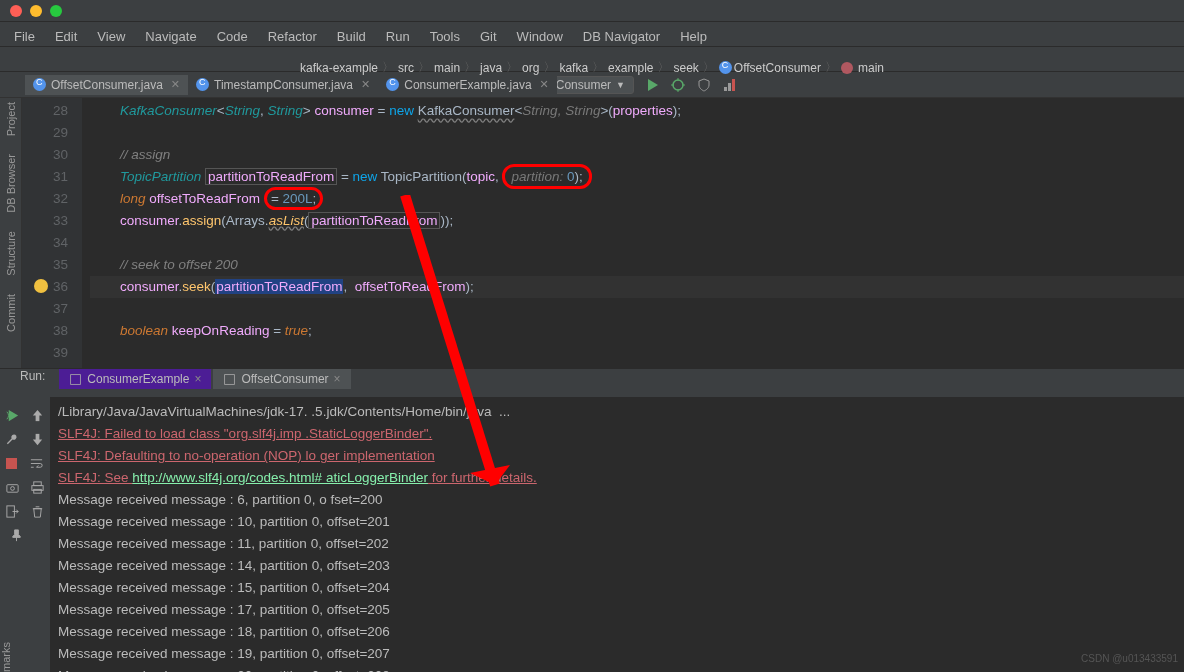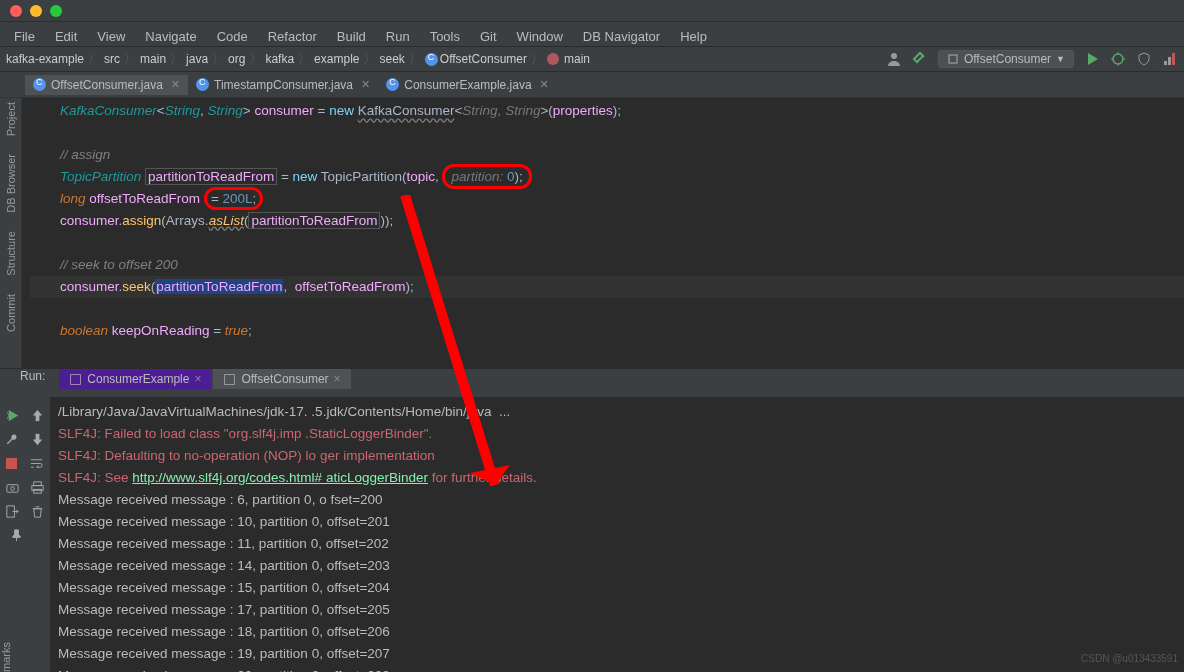"kafka-example" .navbar { flex-direction: none -> column; padding: 0 6px -> 12px 6px }
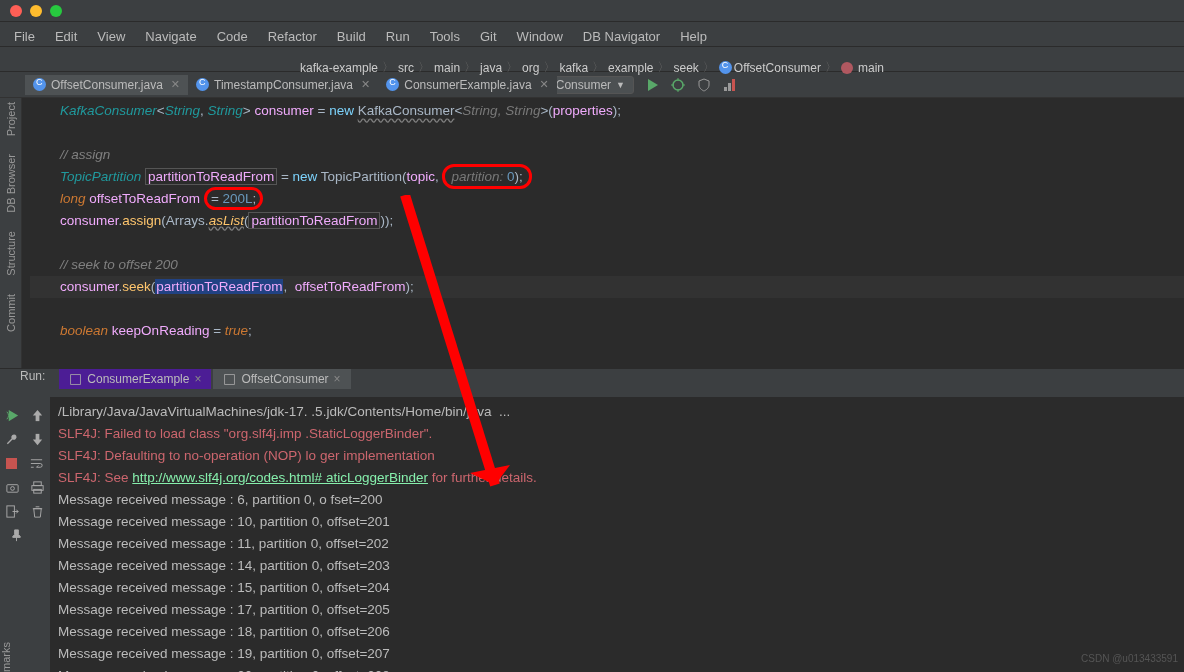"28" div.gutter { html: none -> <div> <div>28</div> <div>29</div> <div>30</div> <div>31</div> <div>32</div> <div>33</div> <div>34</div> <div>35</div> <div>36</div> <div></div> <div>37</div> <div>38</div> <div>39</div> </div> }
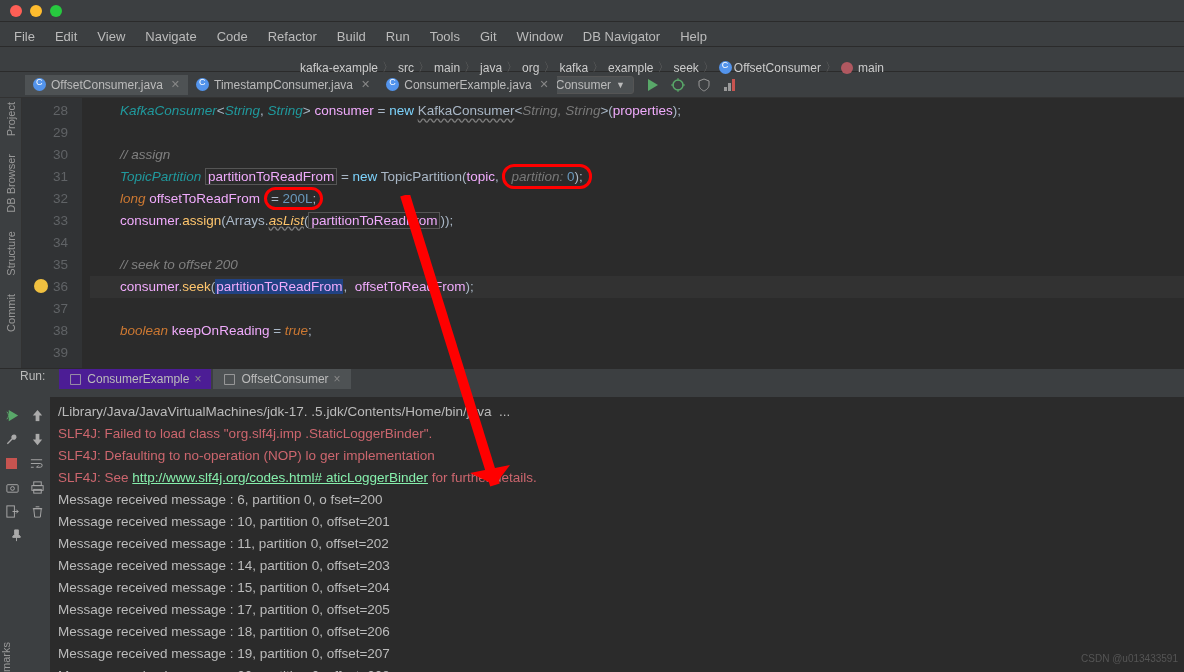"new" .c-new { color: #7dd3fc -> #0ea5e9 }
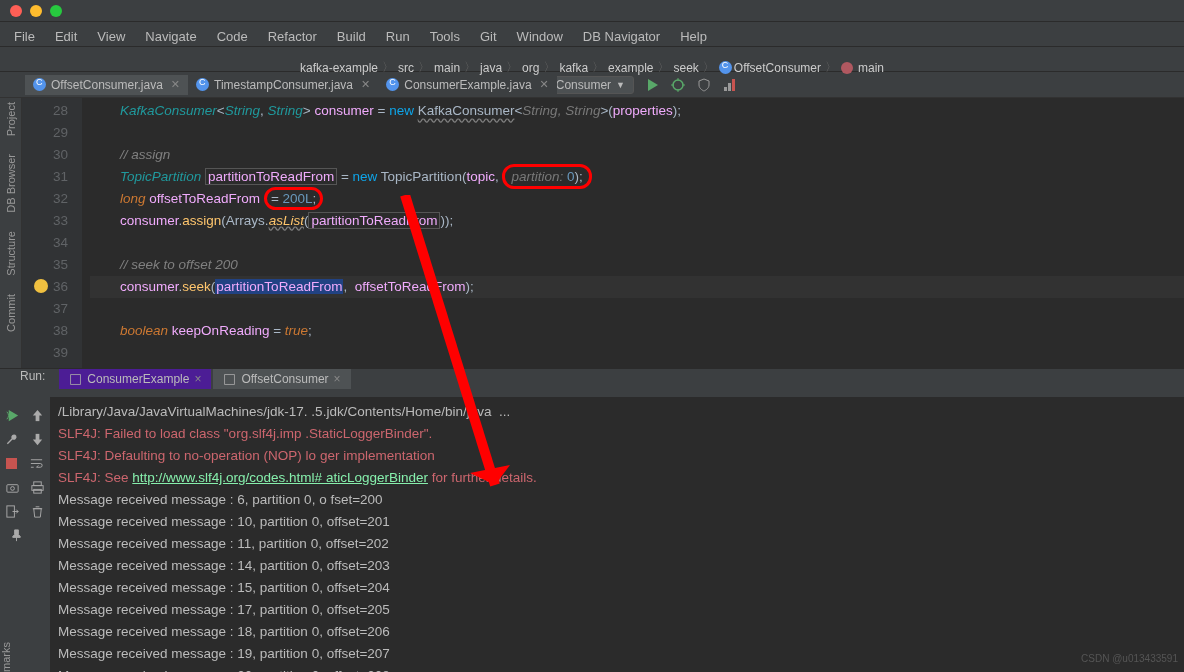"SLF4J: Failed to load class" .con-err { text-decoration: none -> underline }
